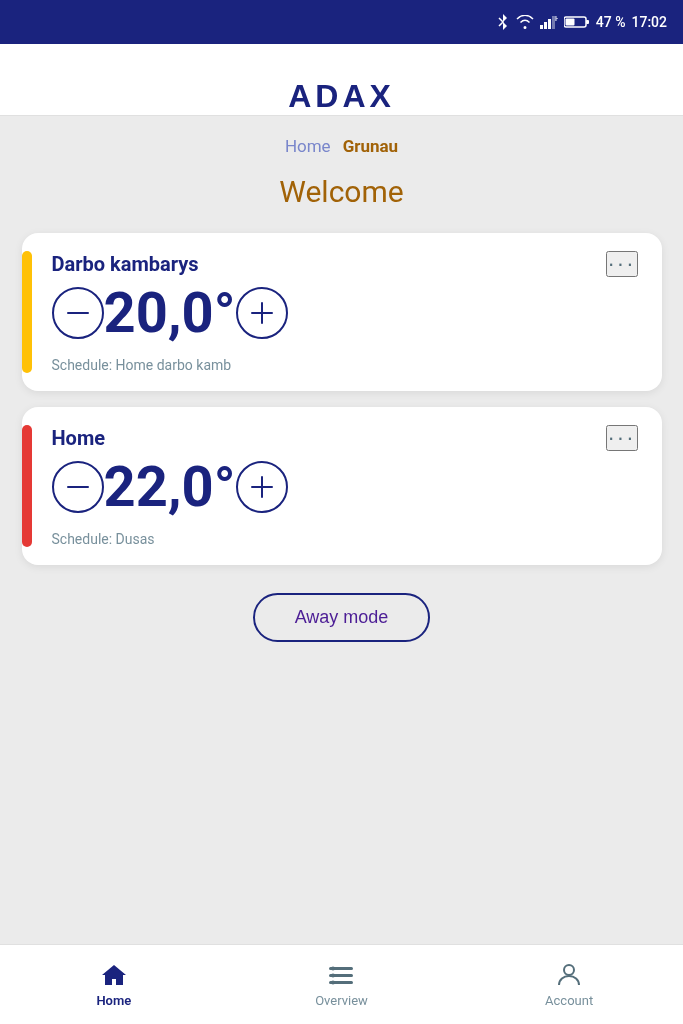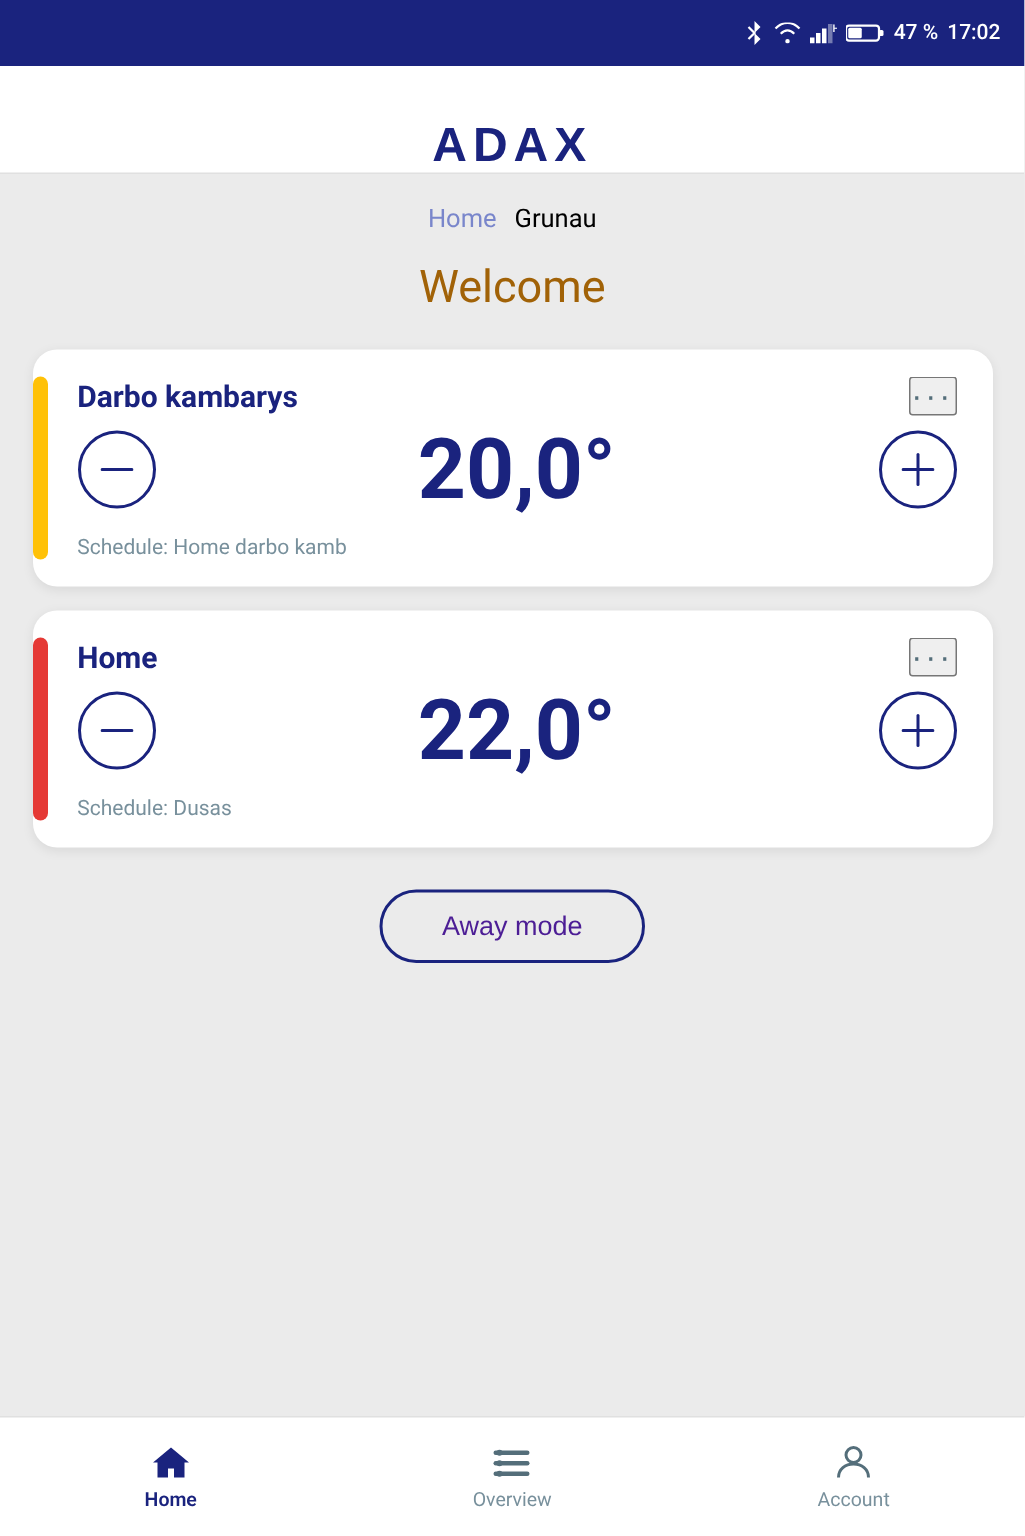"Grunau" .breadcrumb-current { color: #000000 -> #a16207; font-weight: 400 -> 700 }
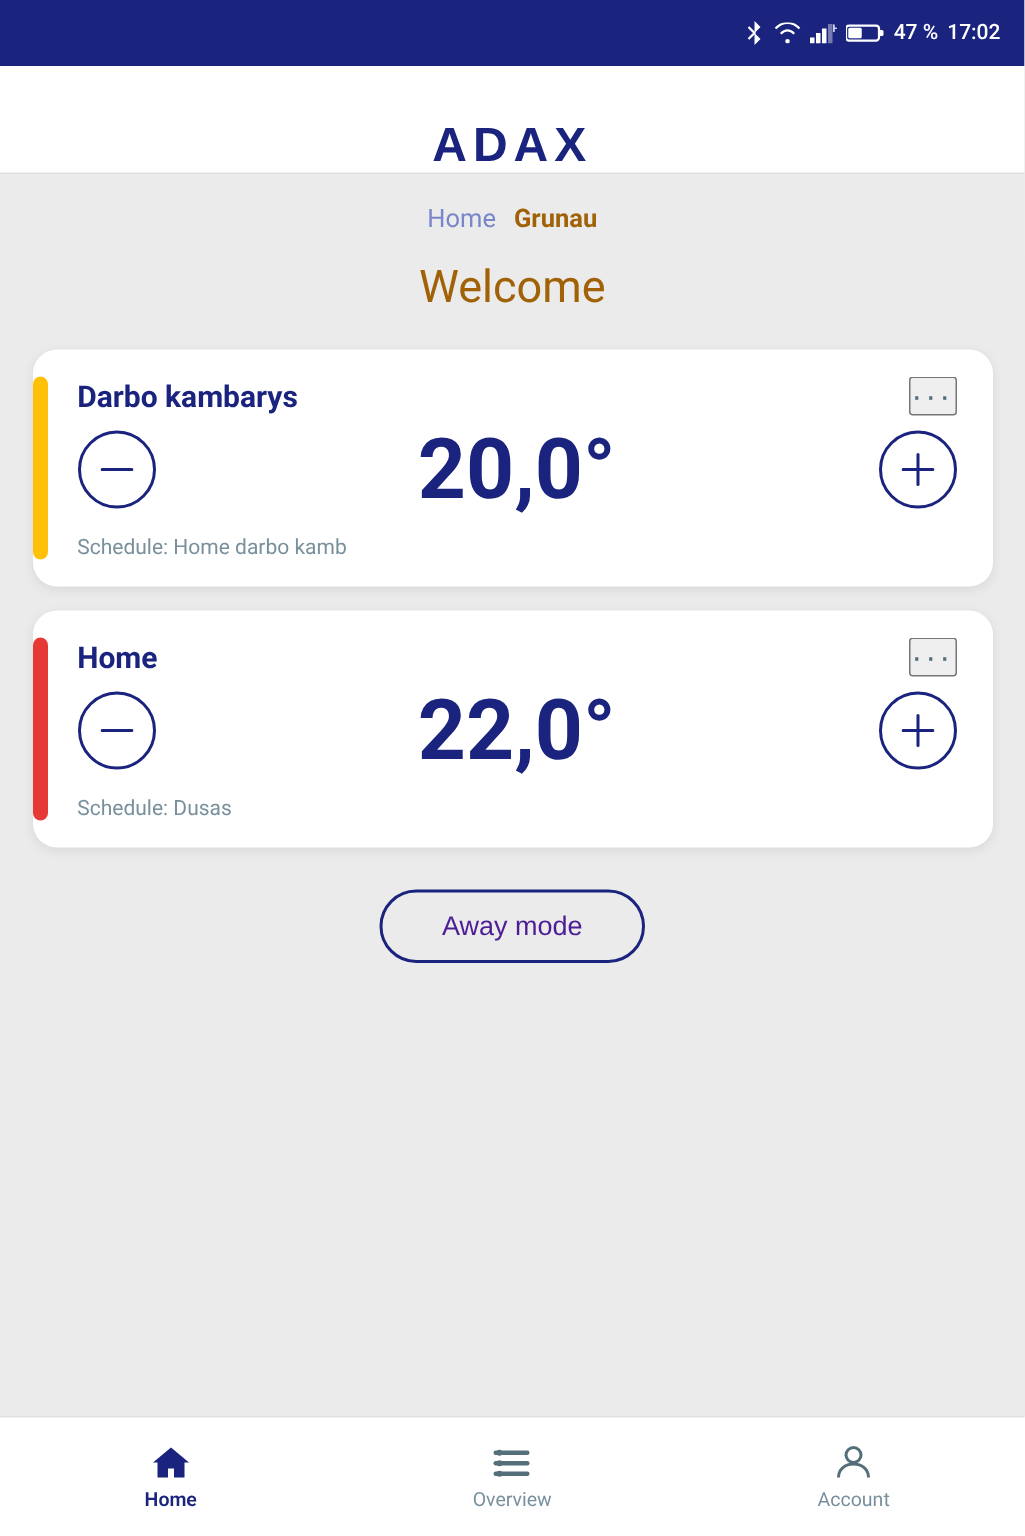"20,0°" .card-temp-row { justify-content: space-between -> none }
